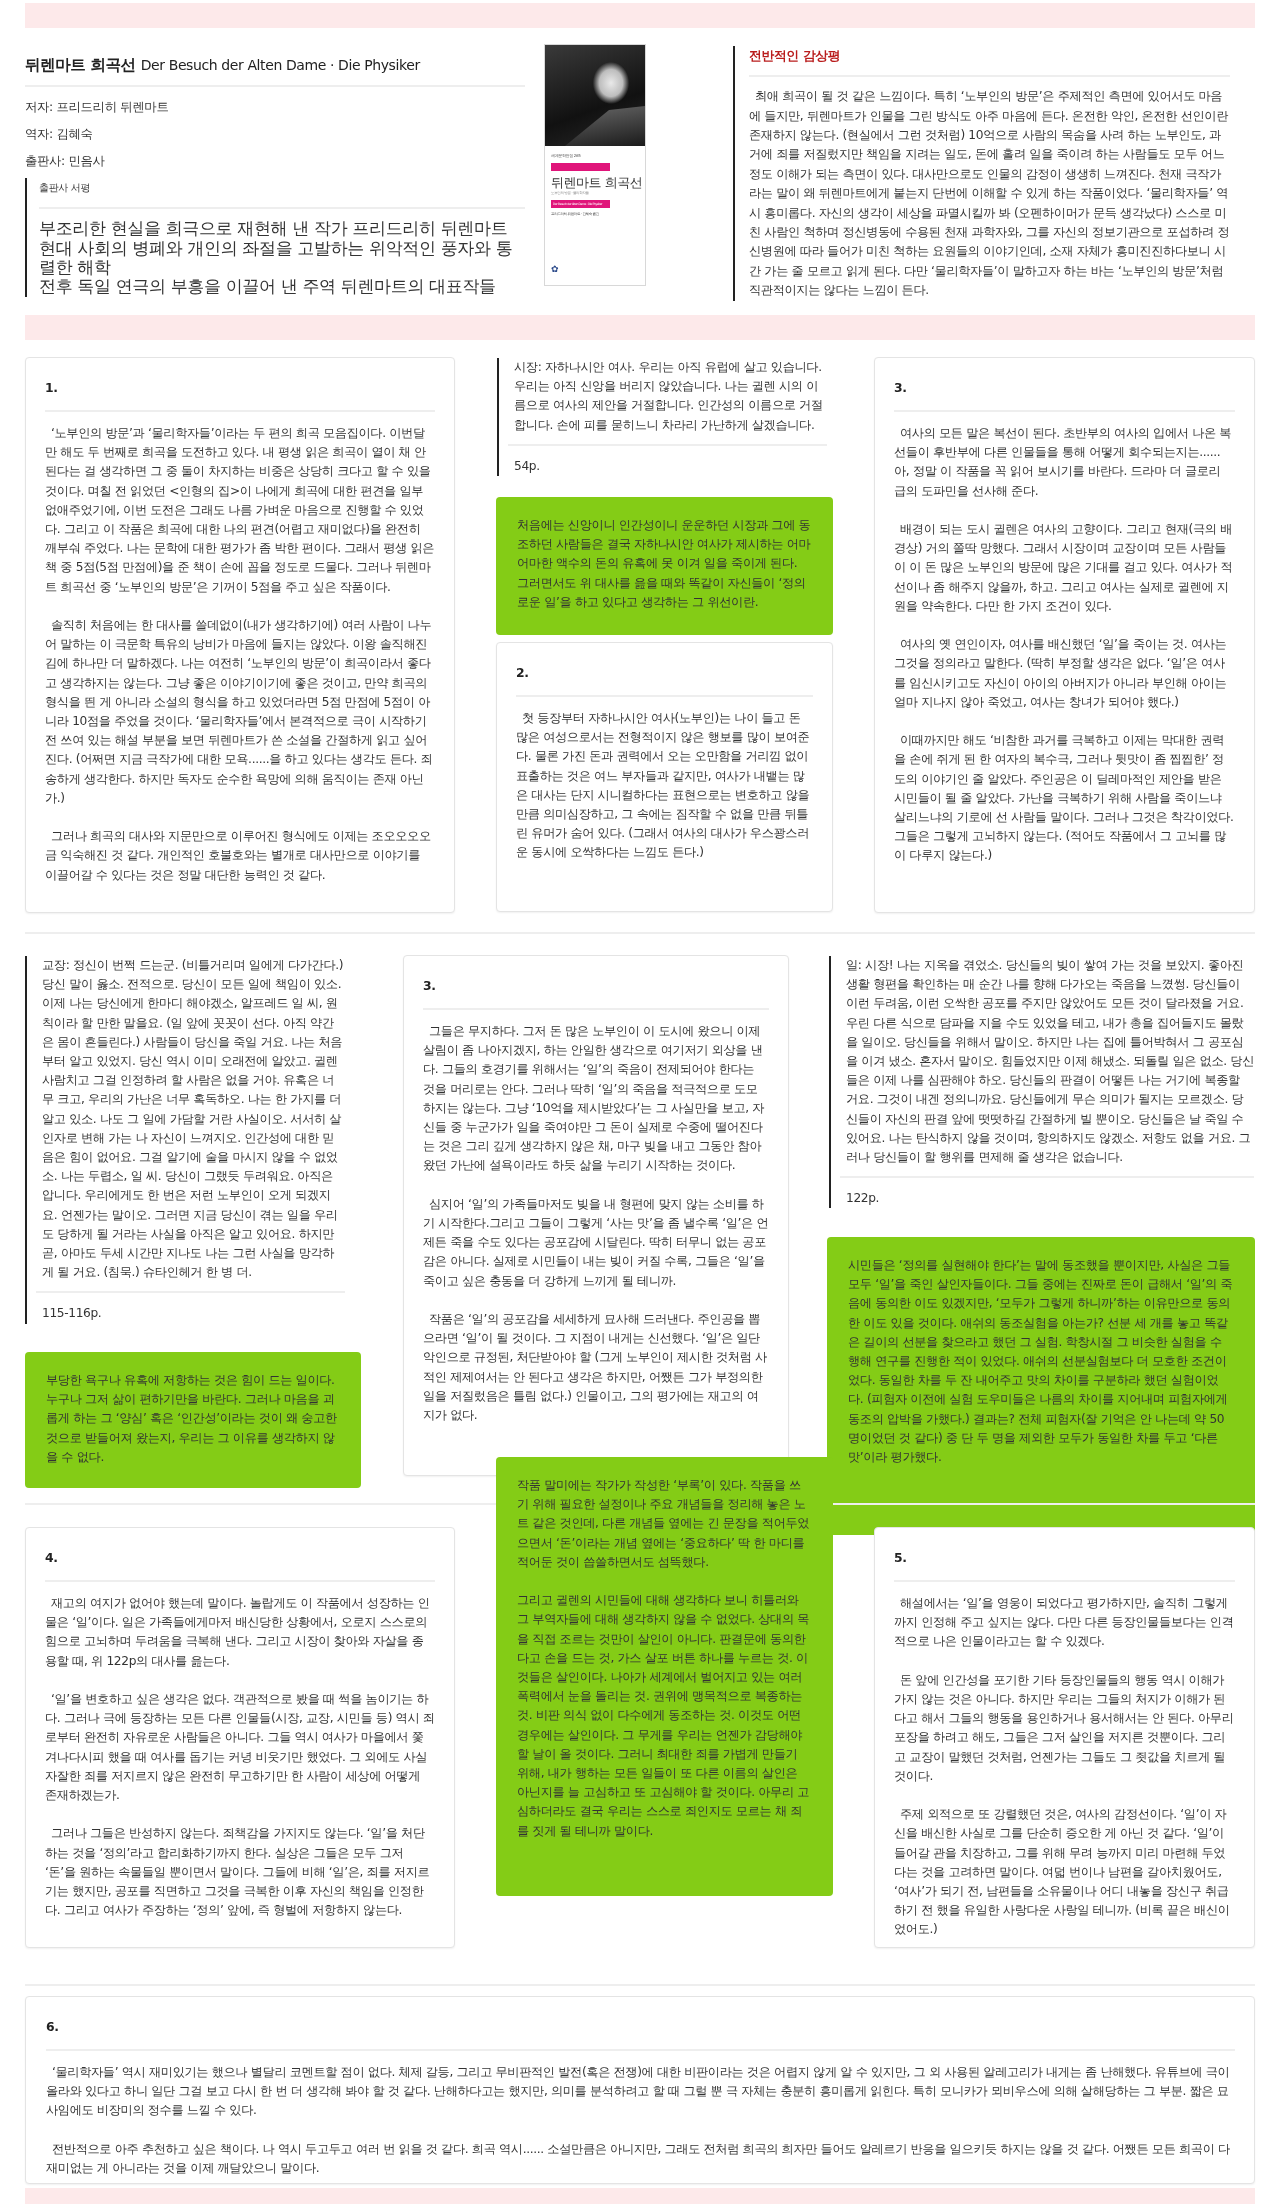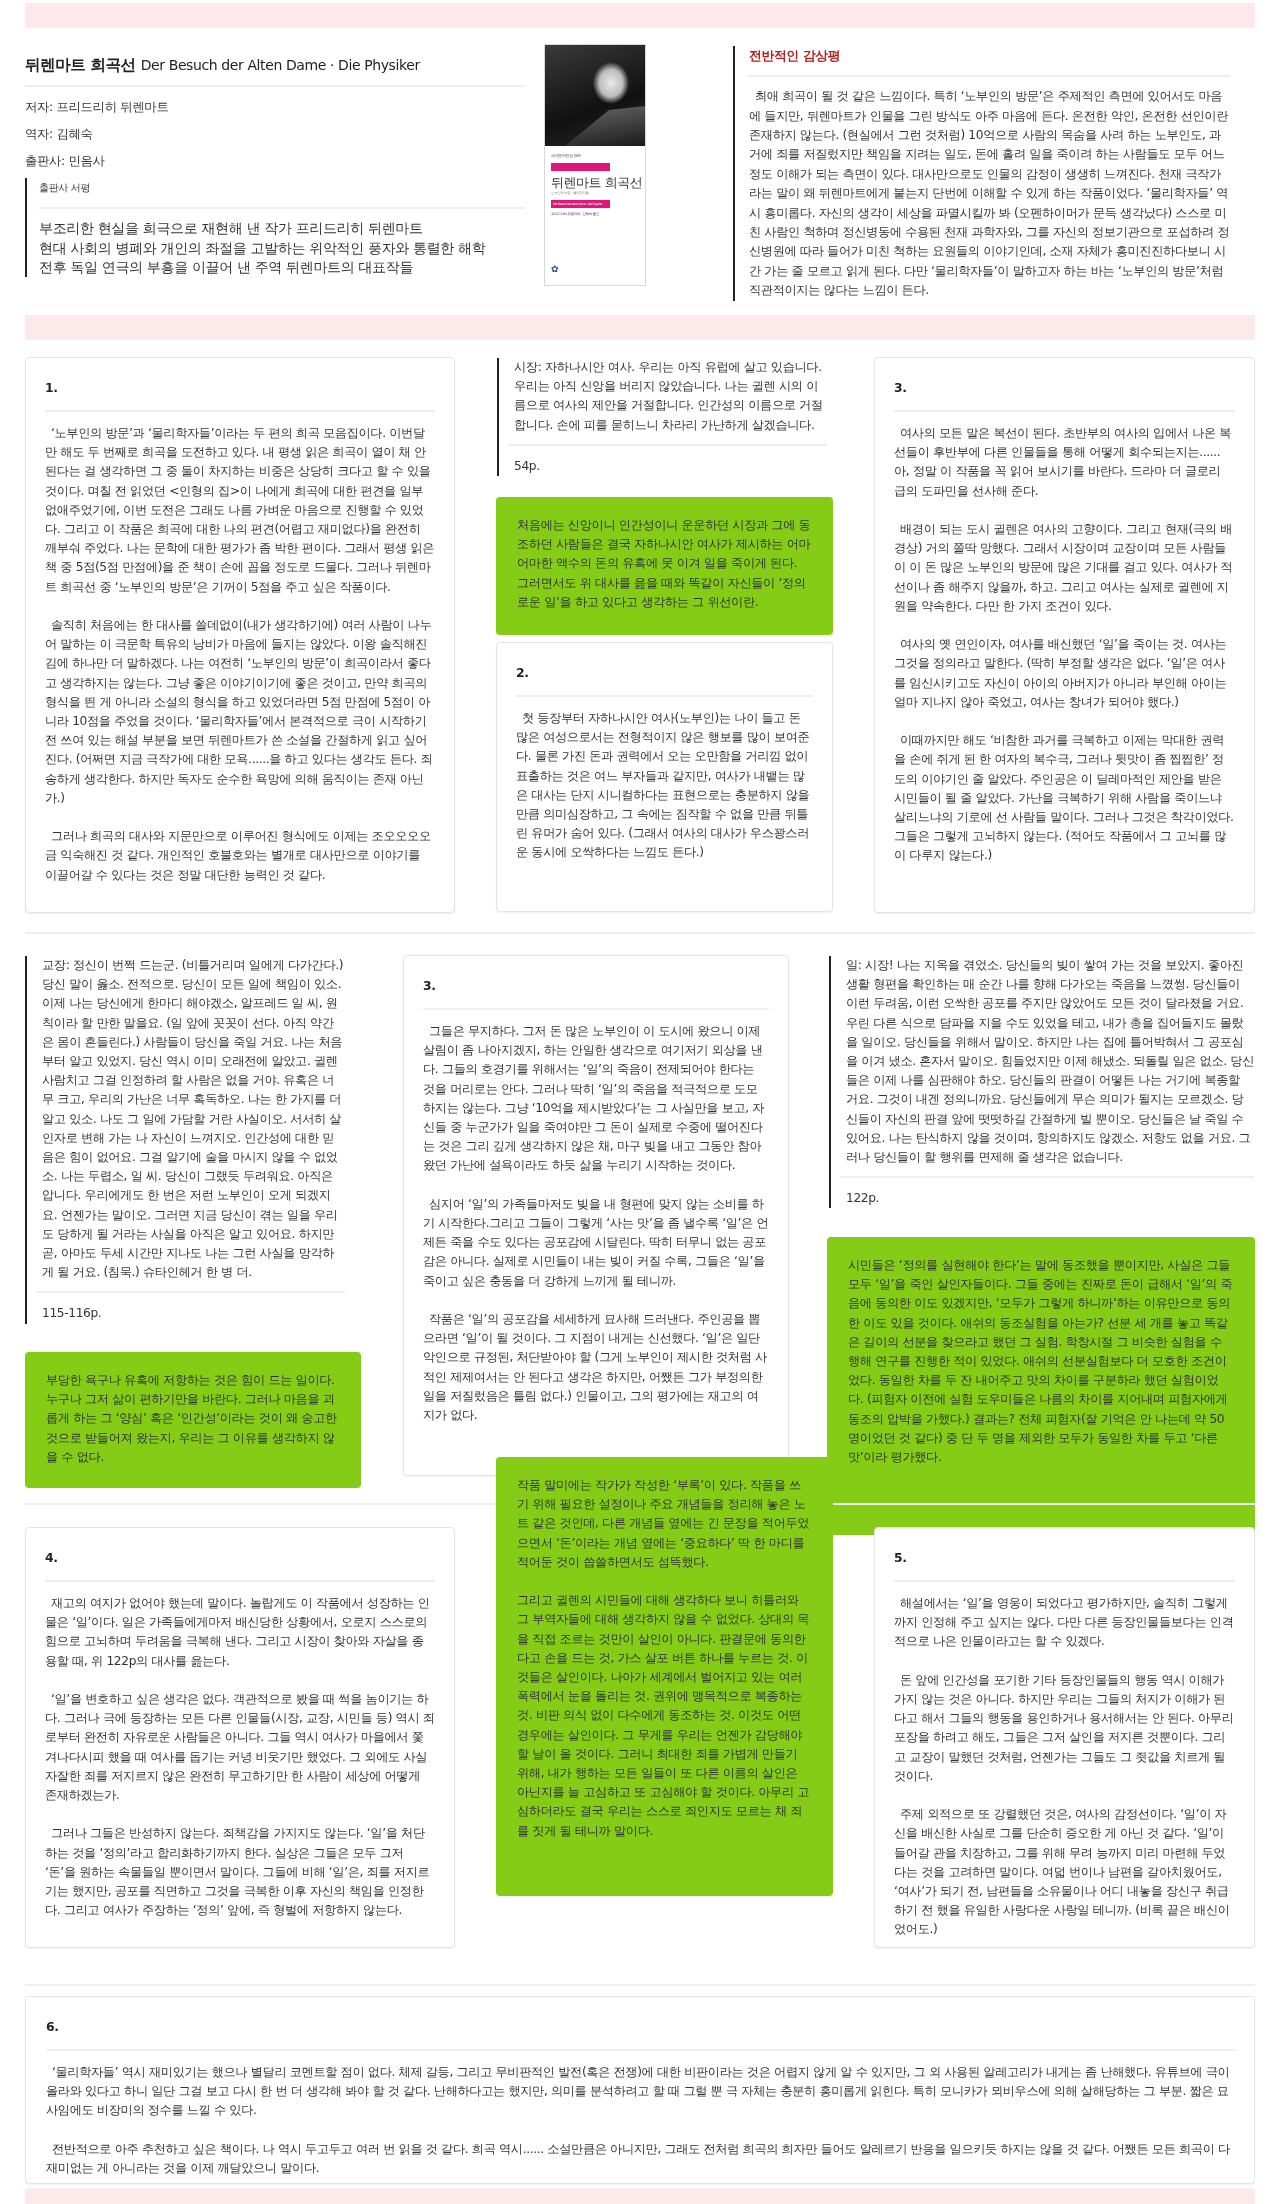"부조리한 현실을 희극으로 재현해 낸" .quote-body { font-size: 14px -> 17px }
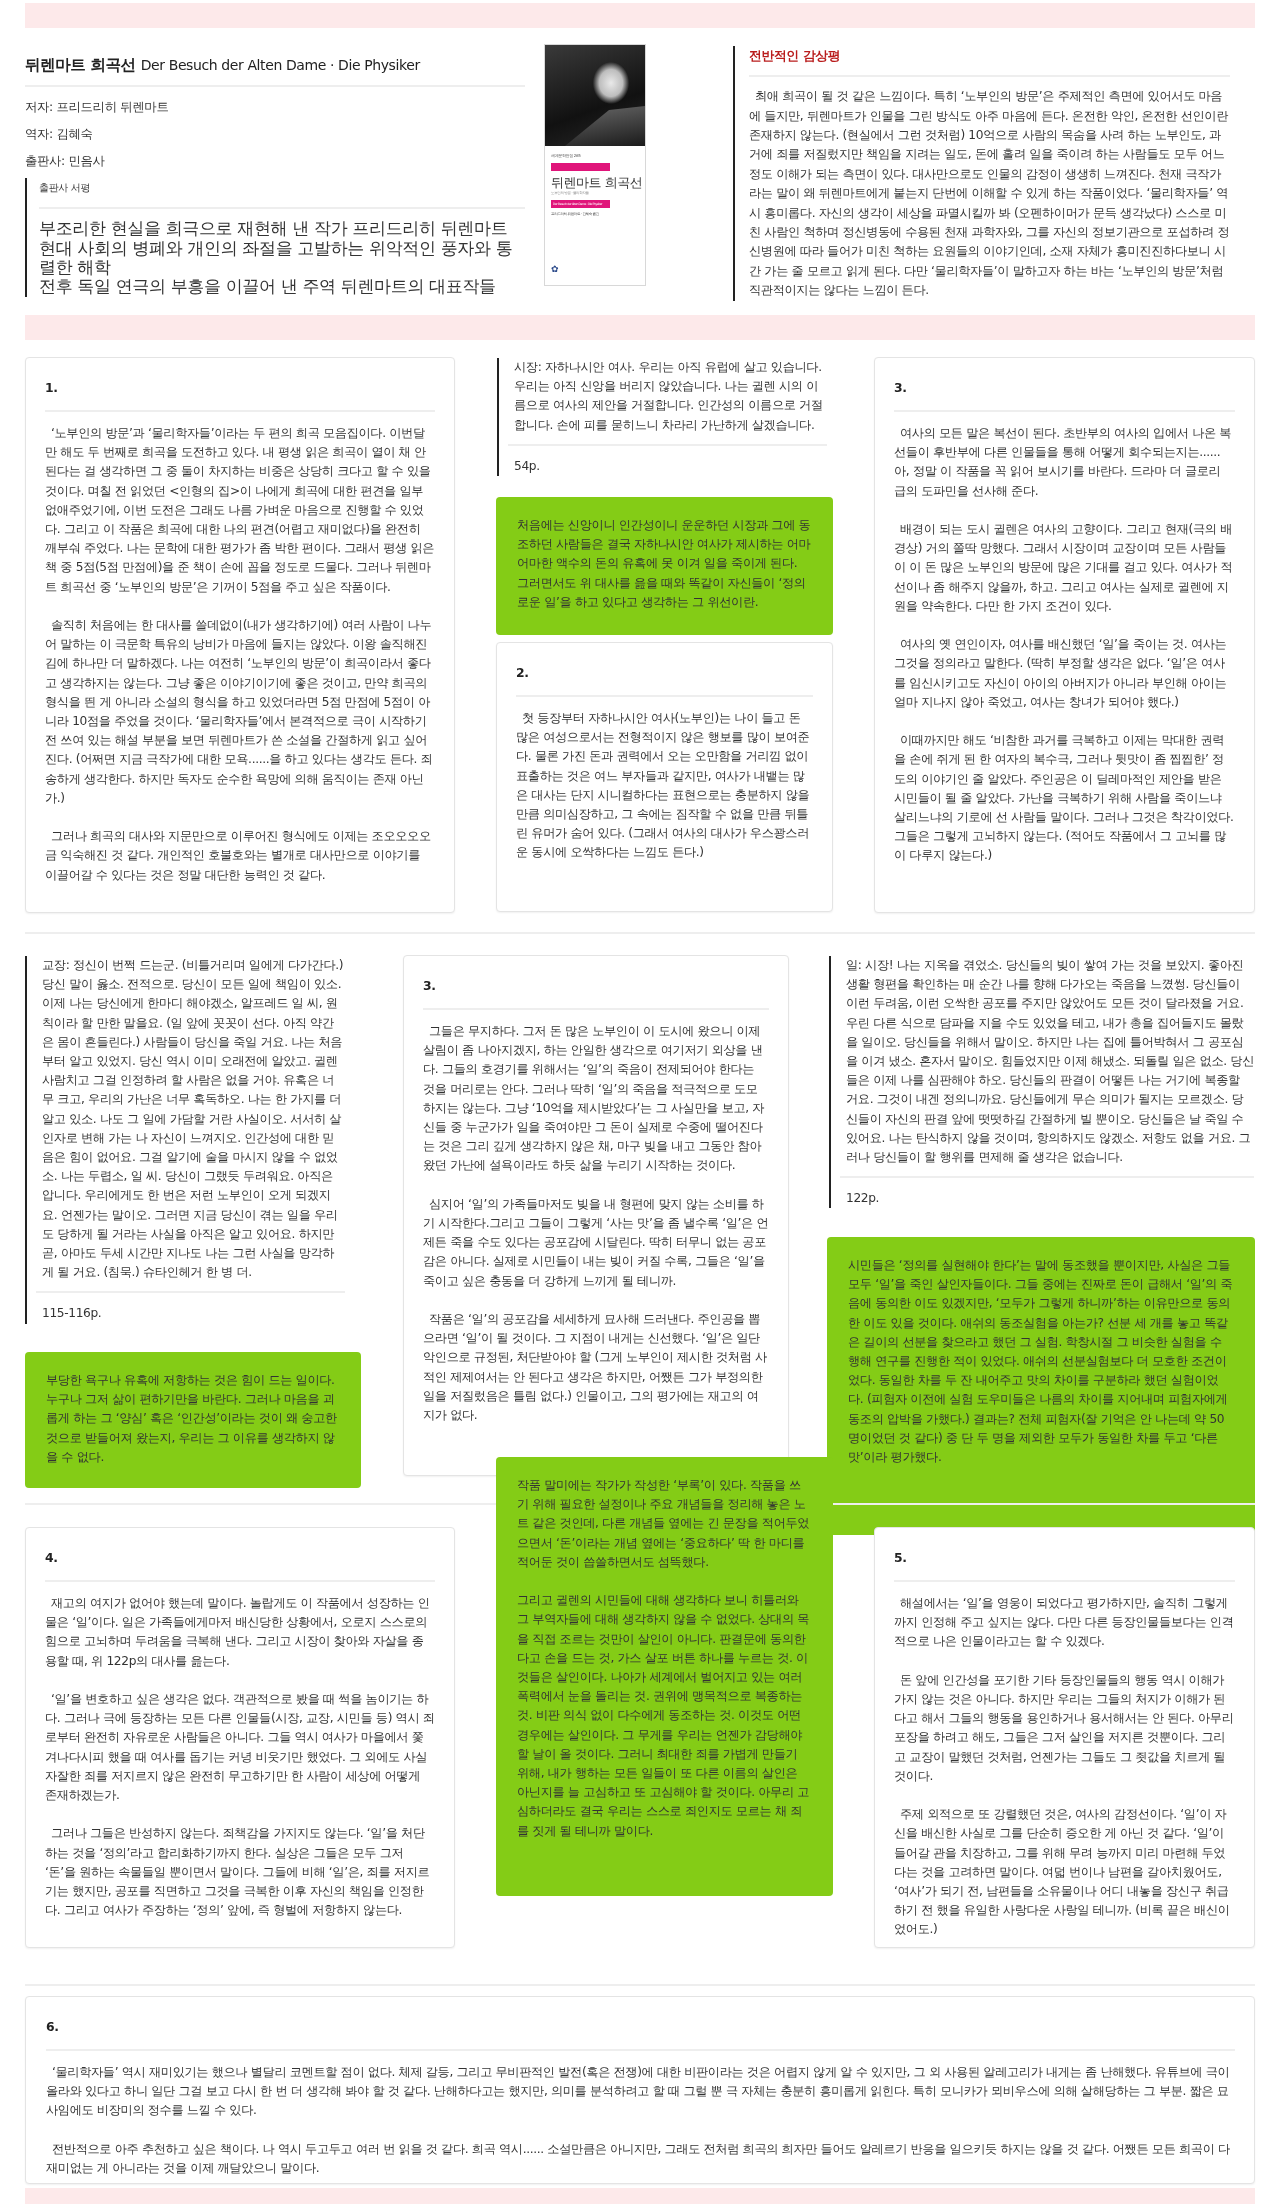"첫 등장부터 자하나시안 여사(노부인)는 나이" p.indent { text: 충분하지 -> 변호하고 }
